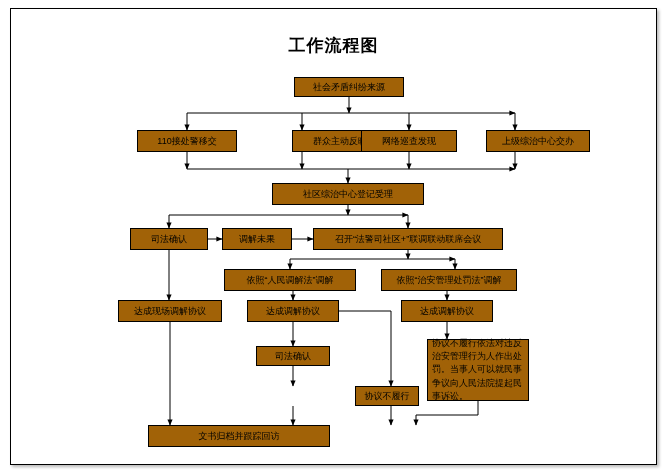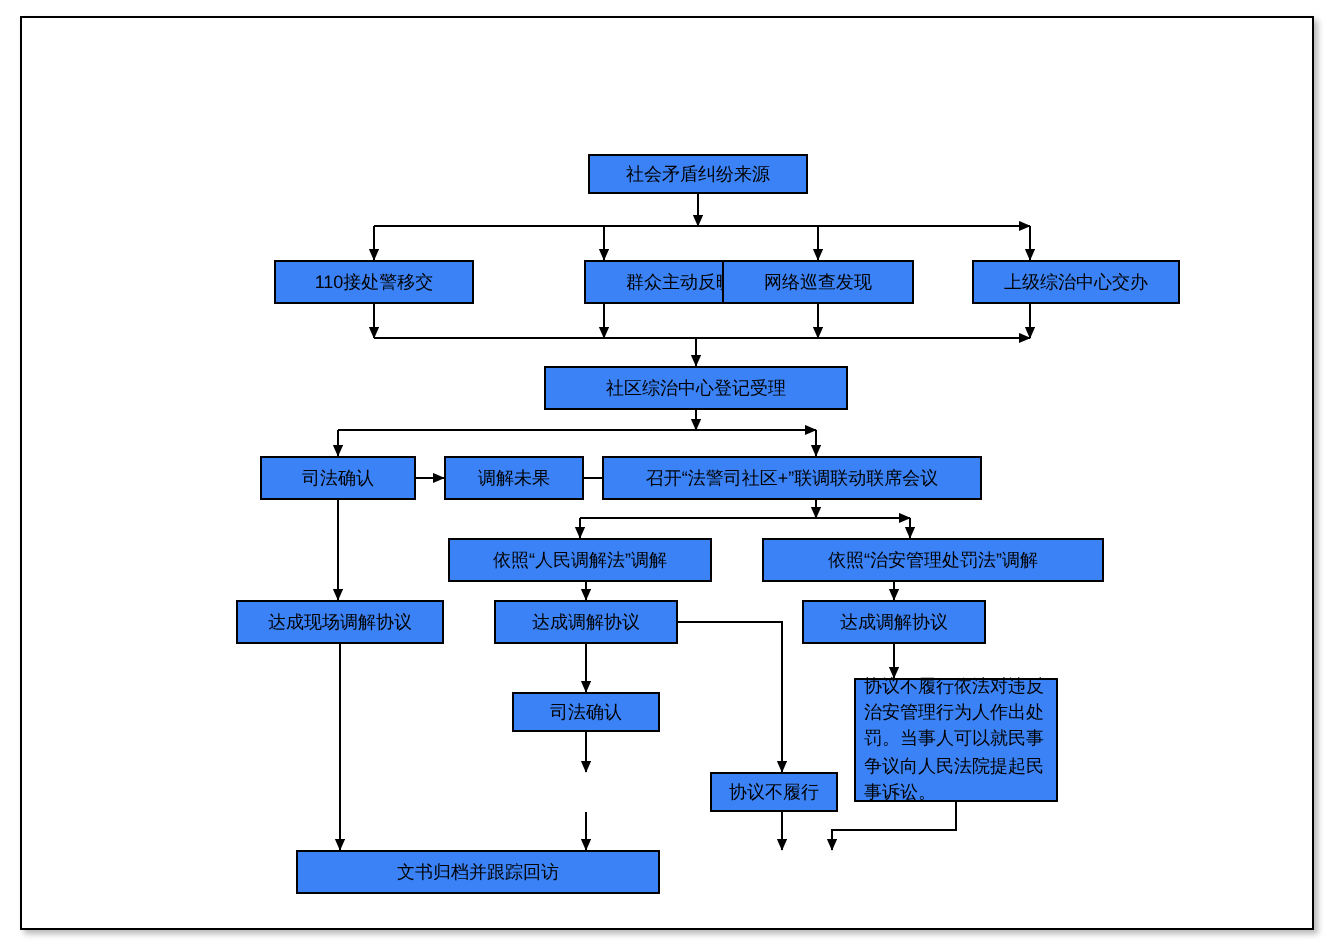"工作流程图" div { html: none -> <div>工作流程图</div> }
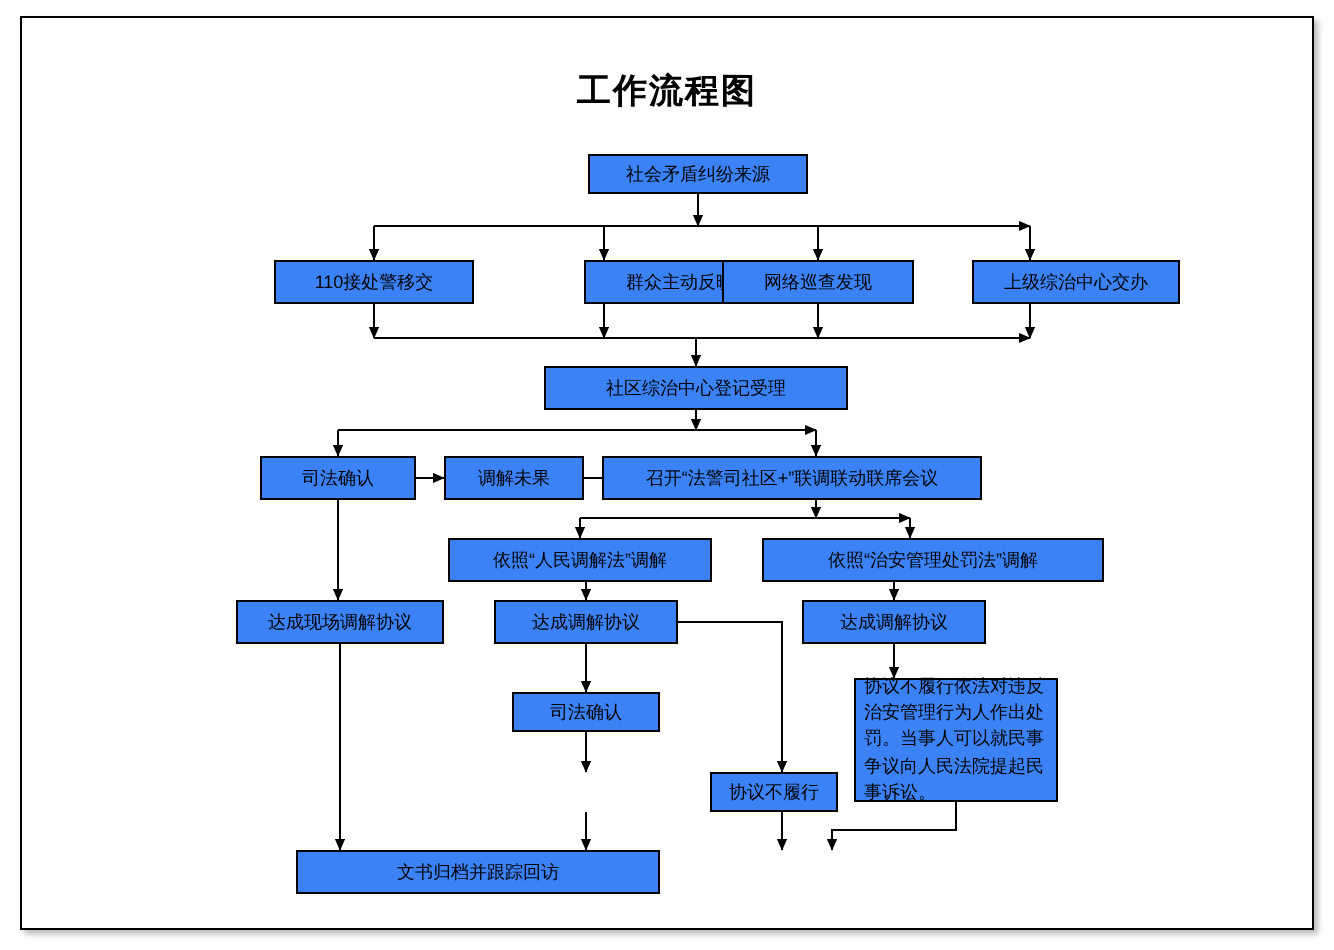"社会矛盾纠纷来源" .node { background: #3b82f6 -> #a16207 }
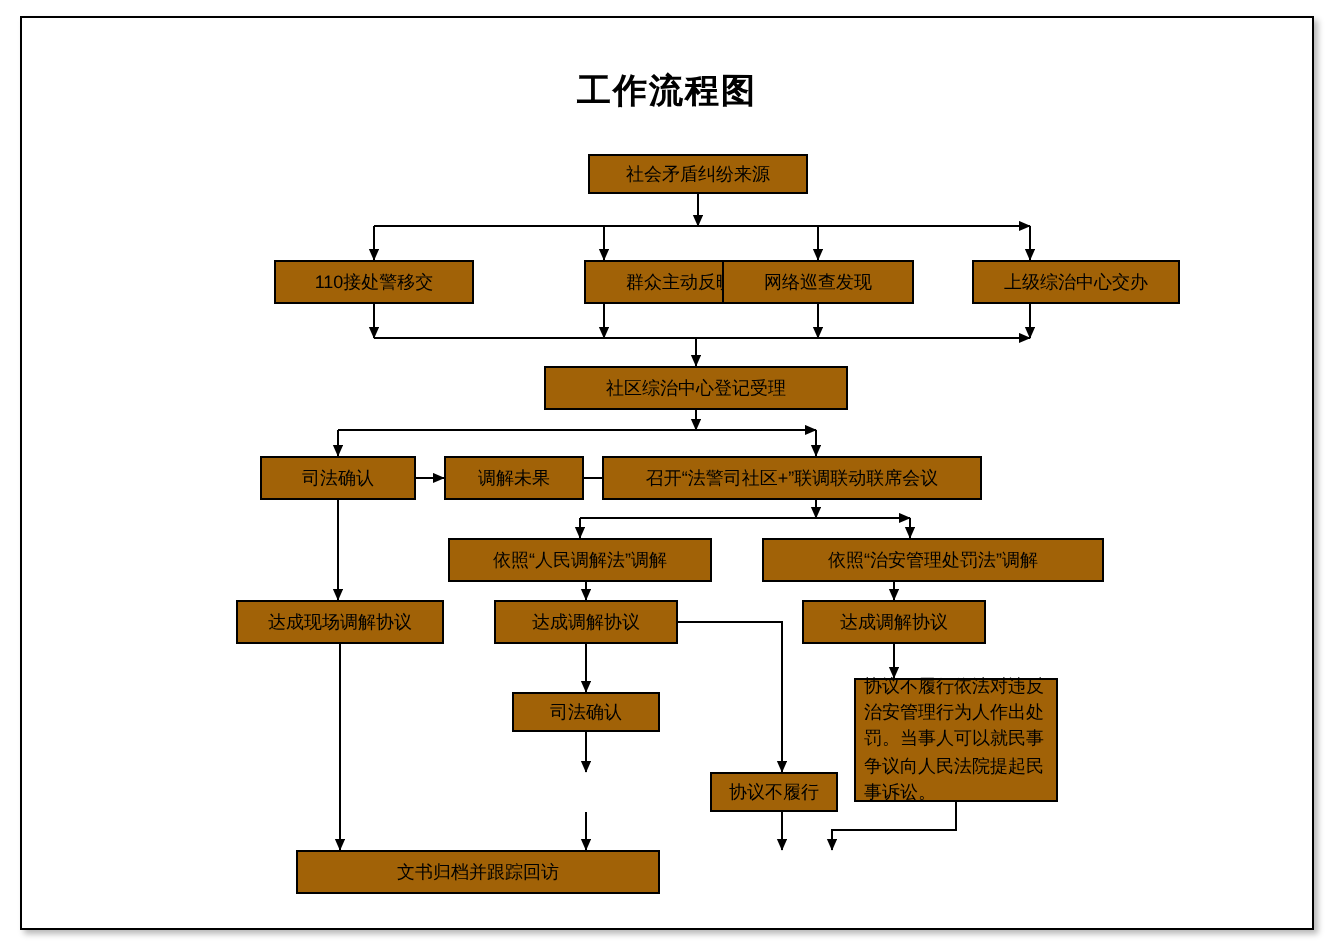"召开“法警司社区+”联调联动联席会议" div.node { left: 290px -> 302px }
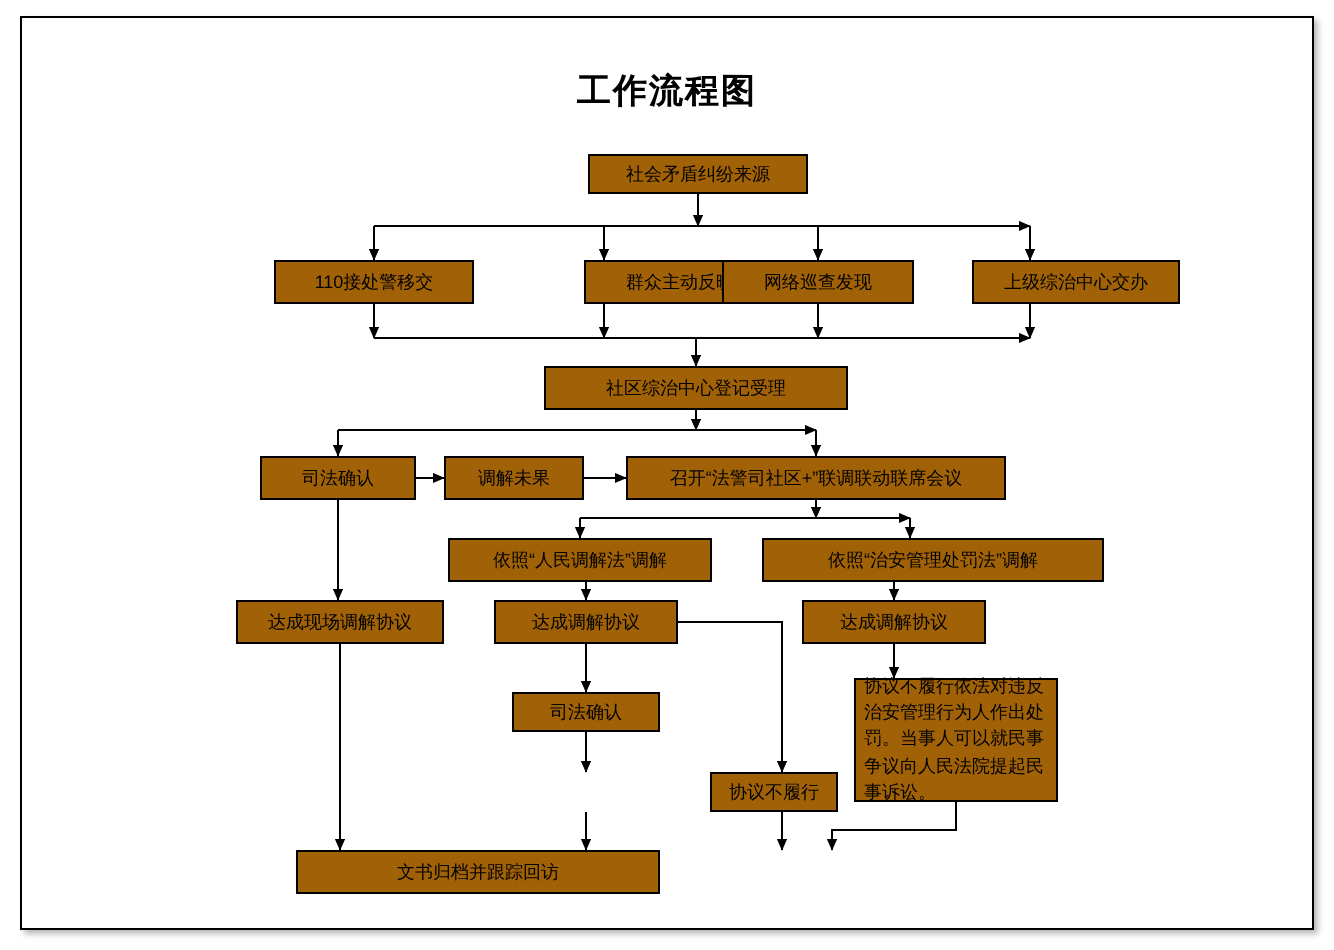"依照“治安管理处罚法”调解" div.node { width: 171px -> 136px }
